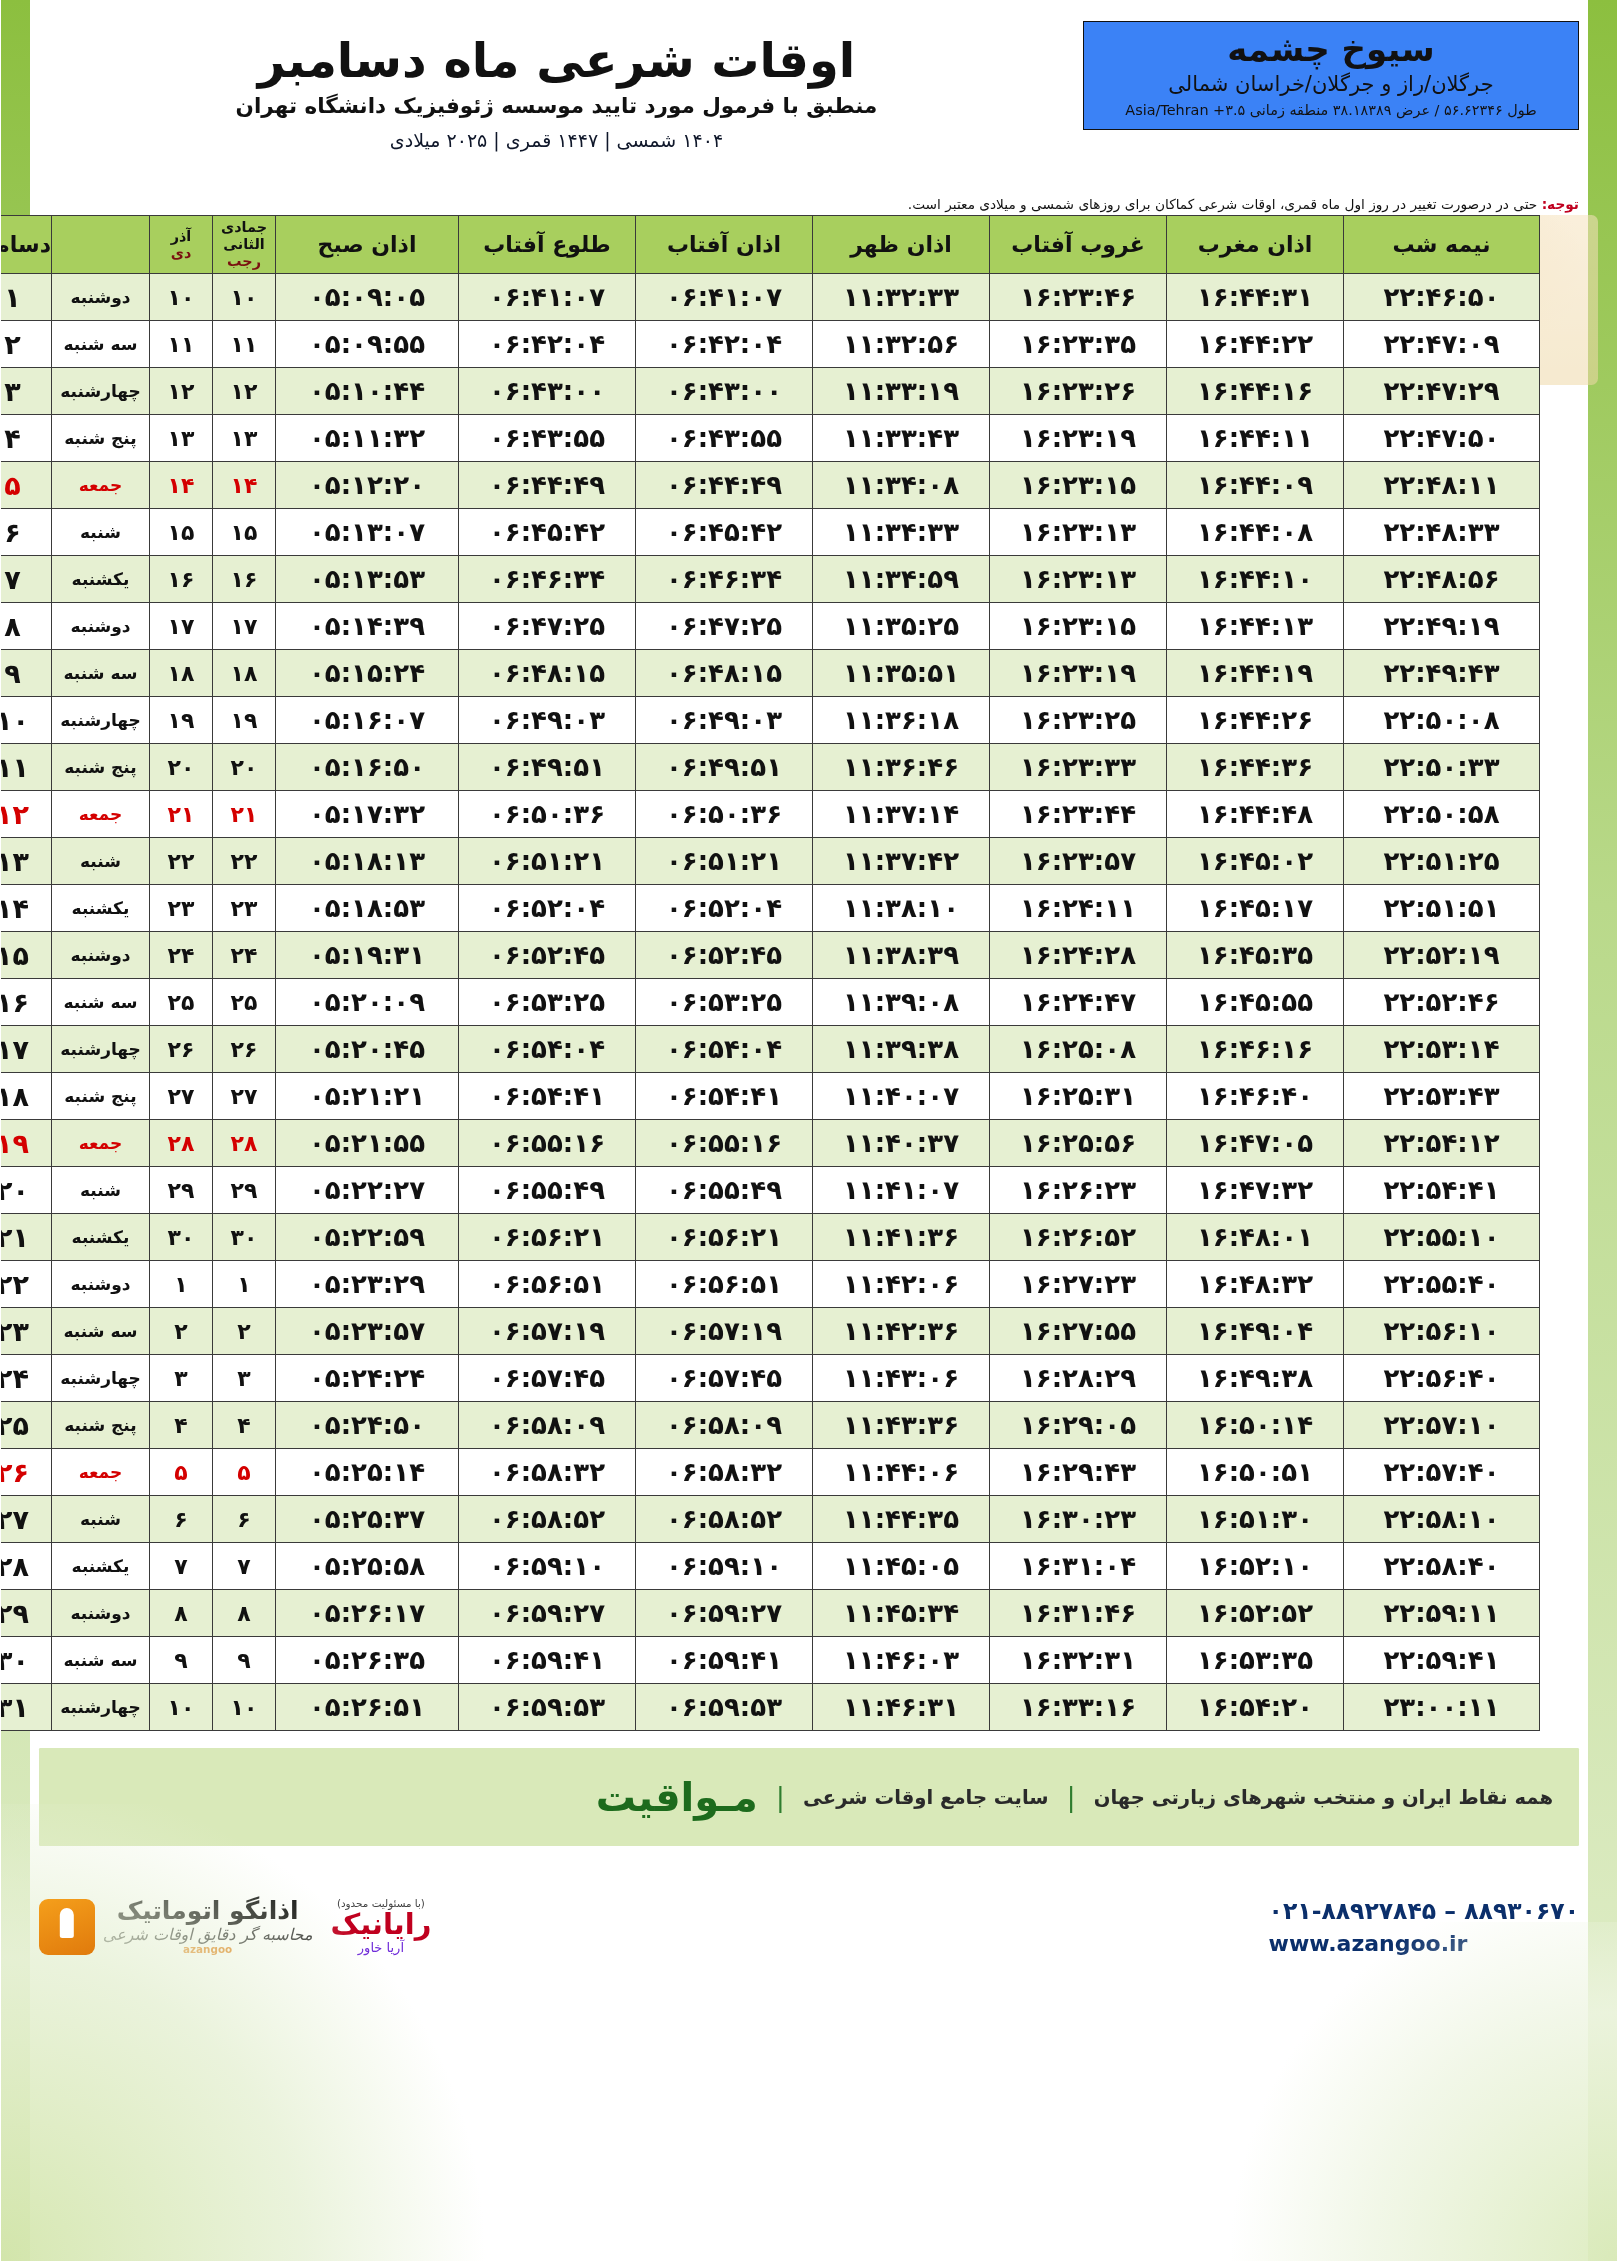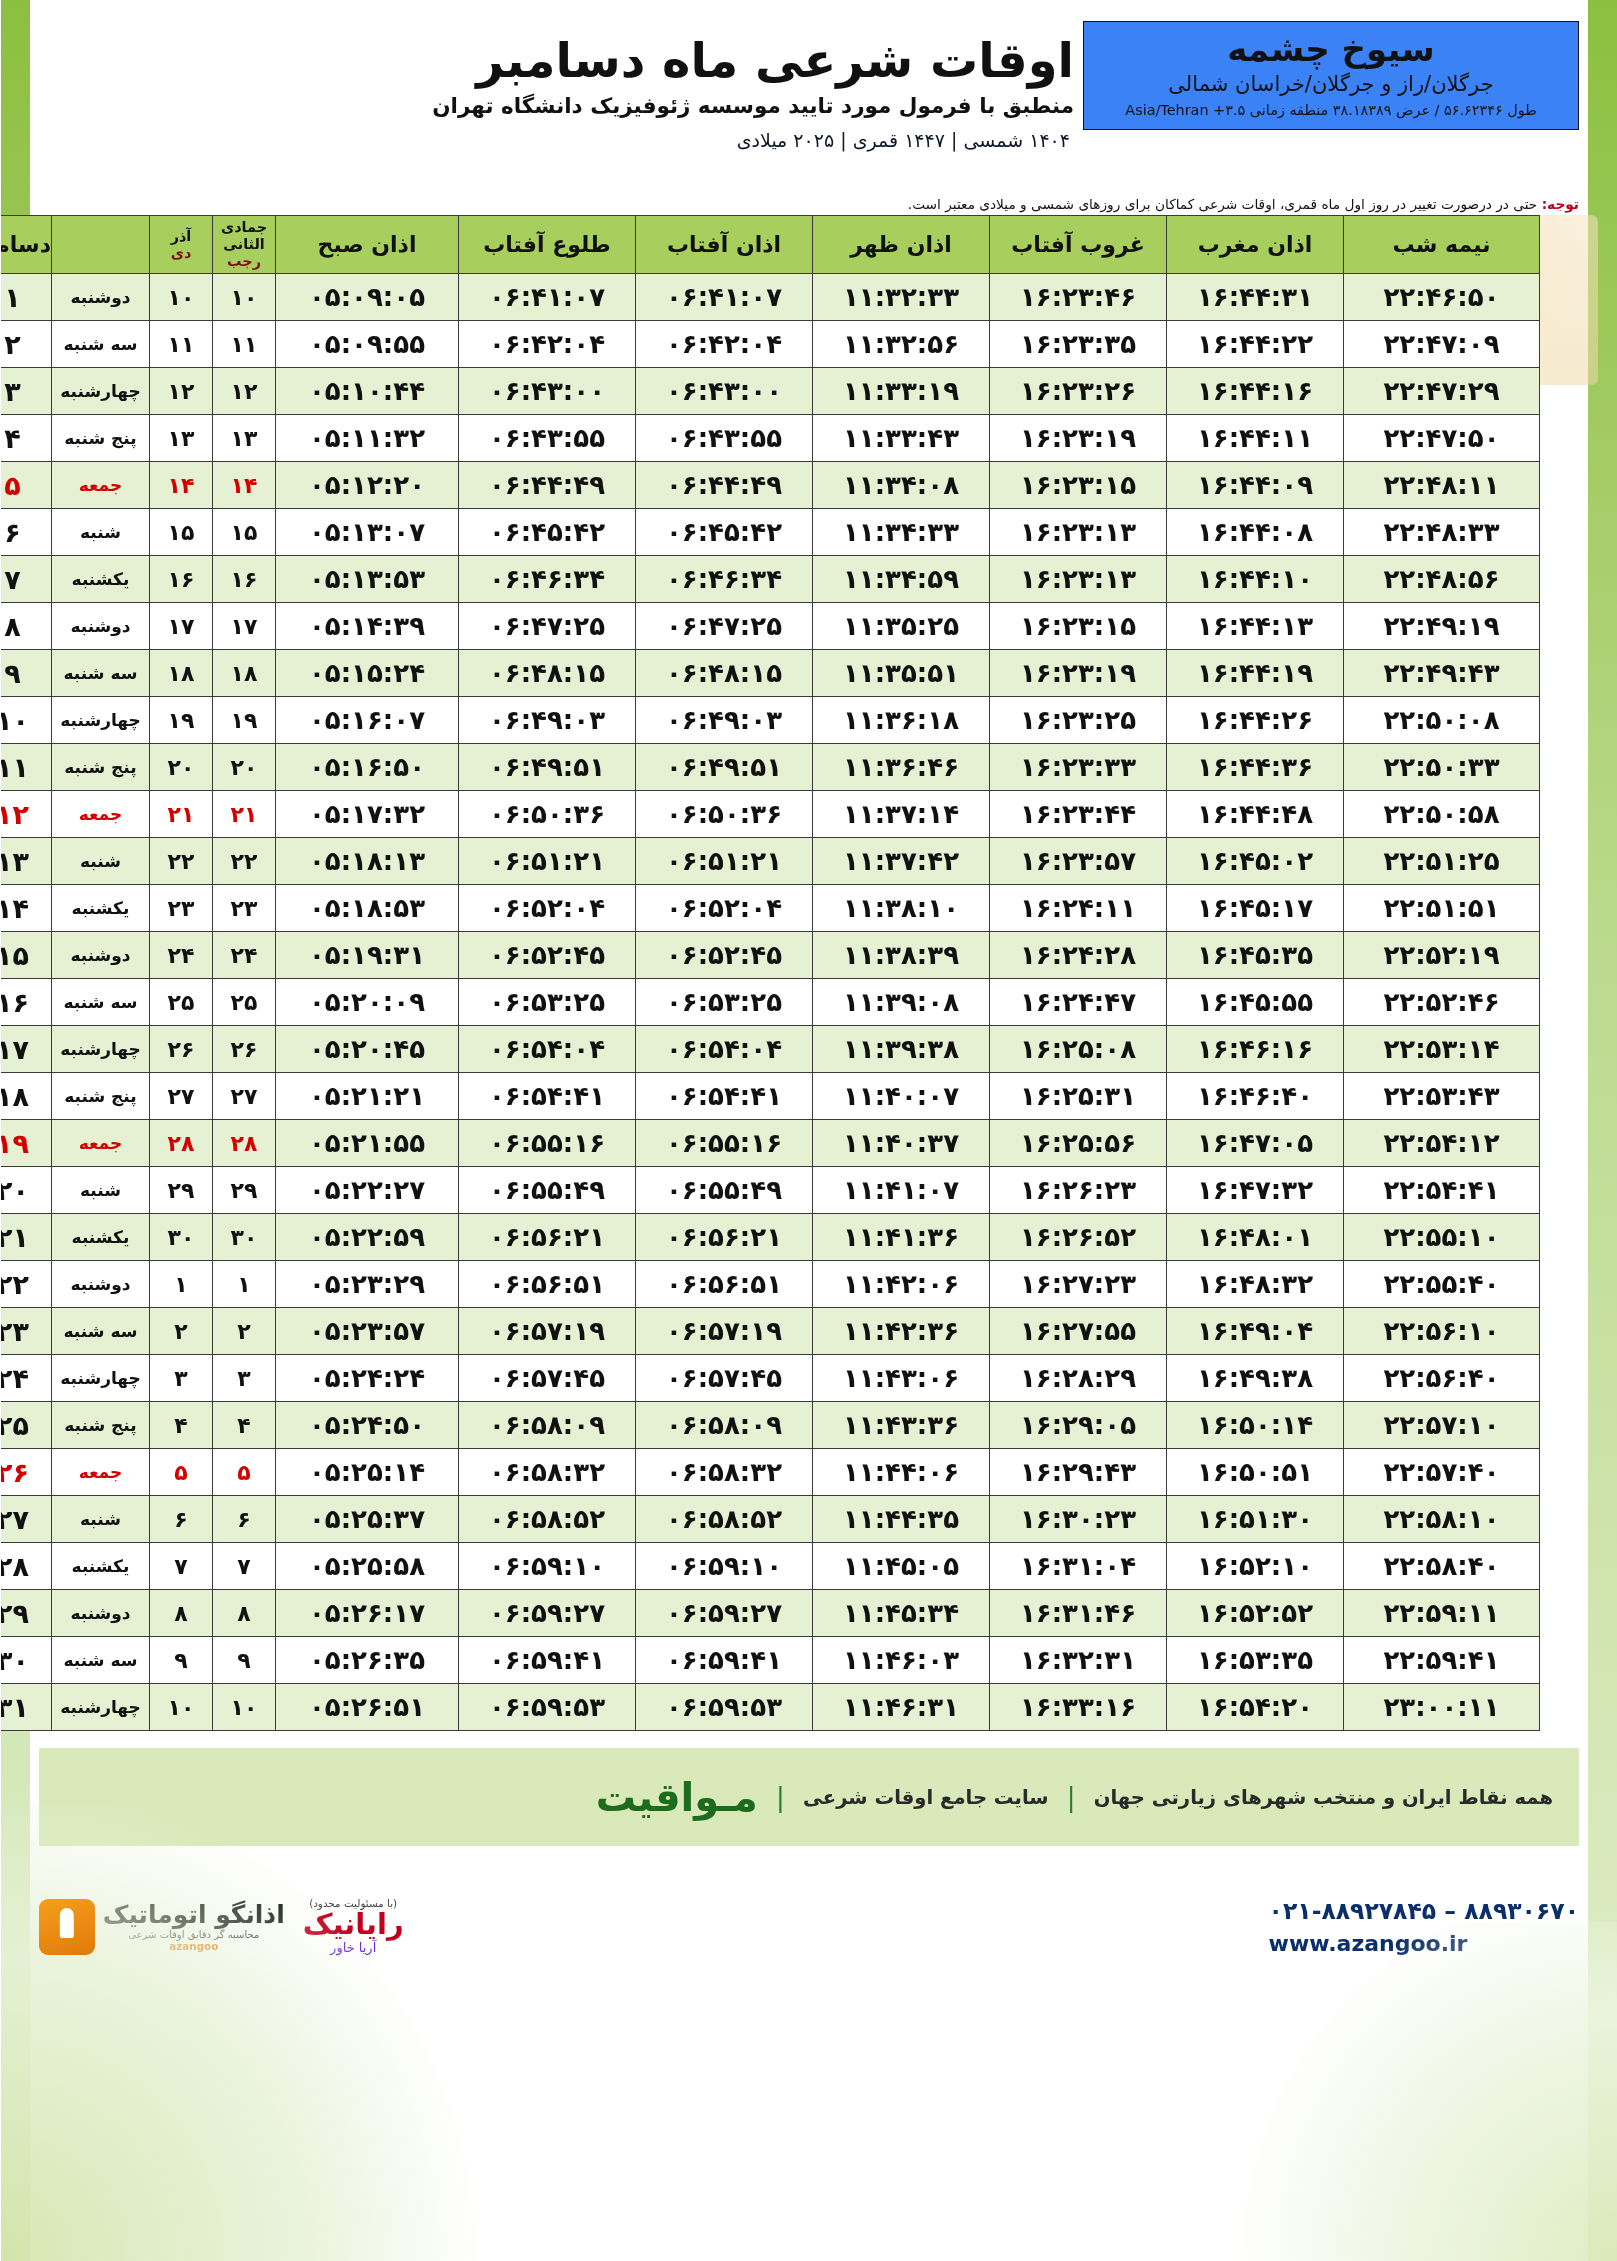"اوقات شرعی ماه دسامبر" .title-block { text-align: right -> center }
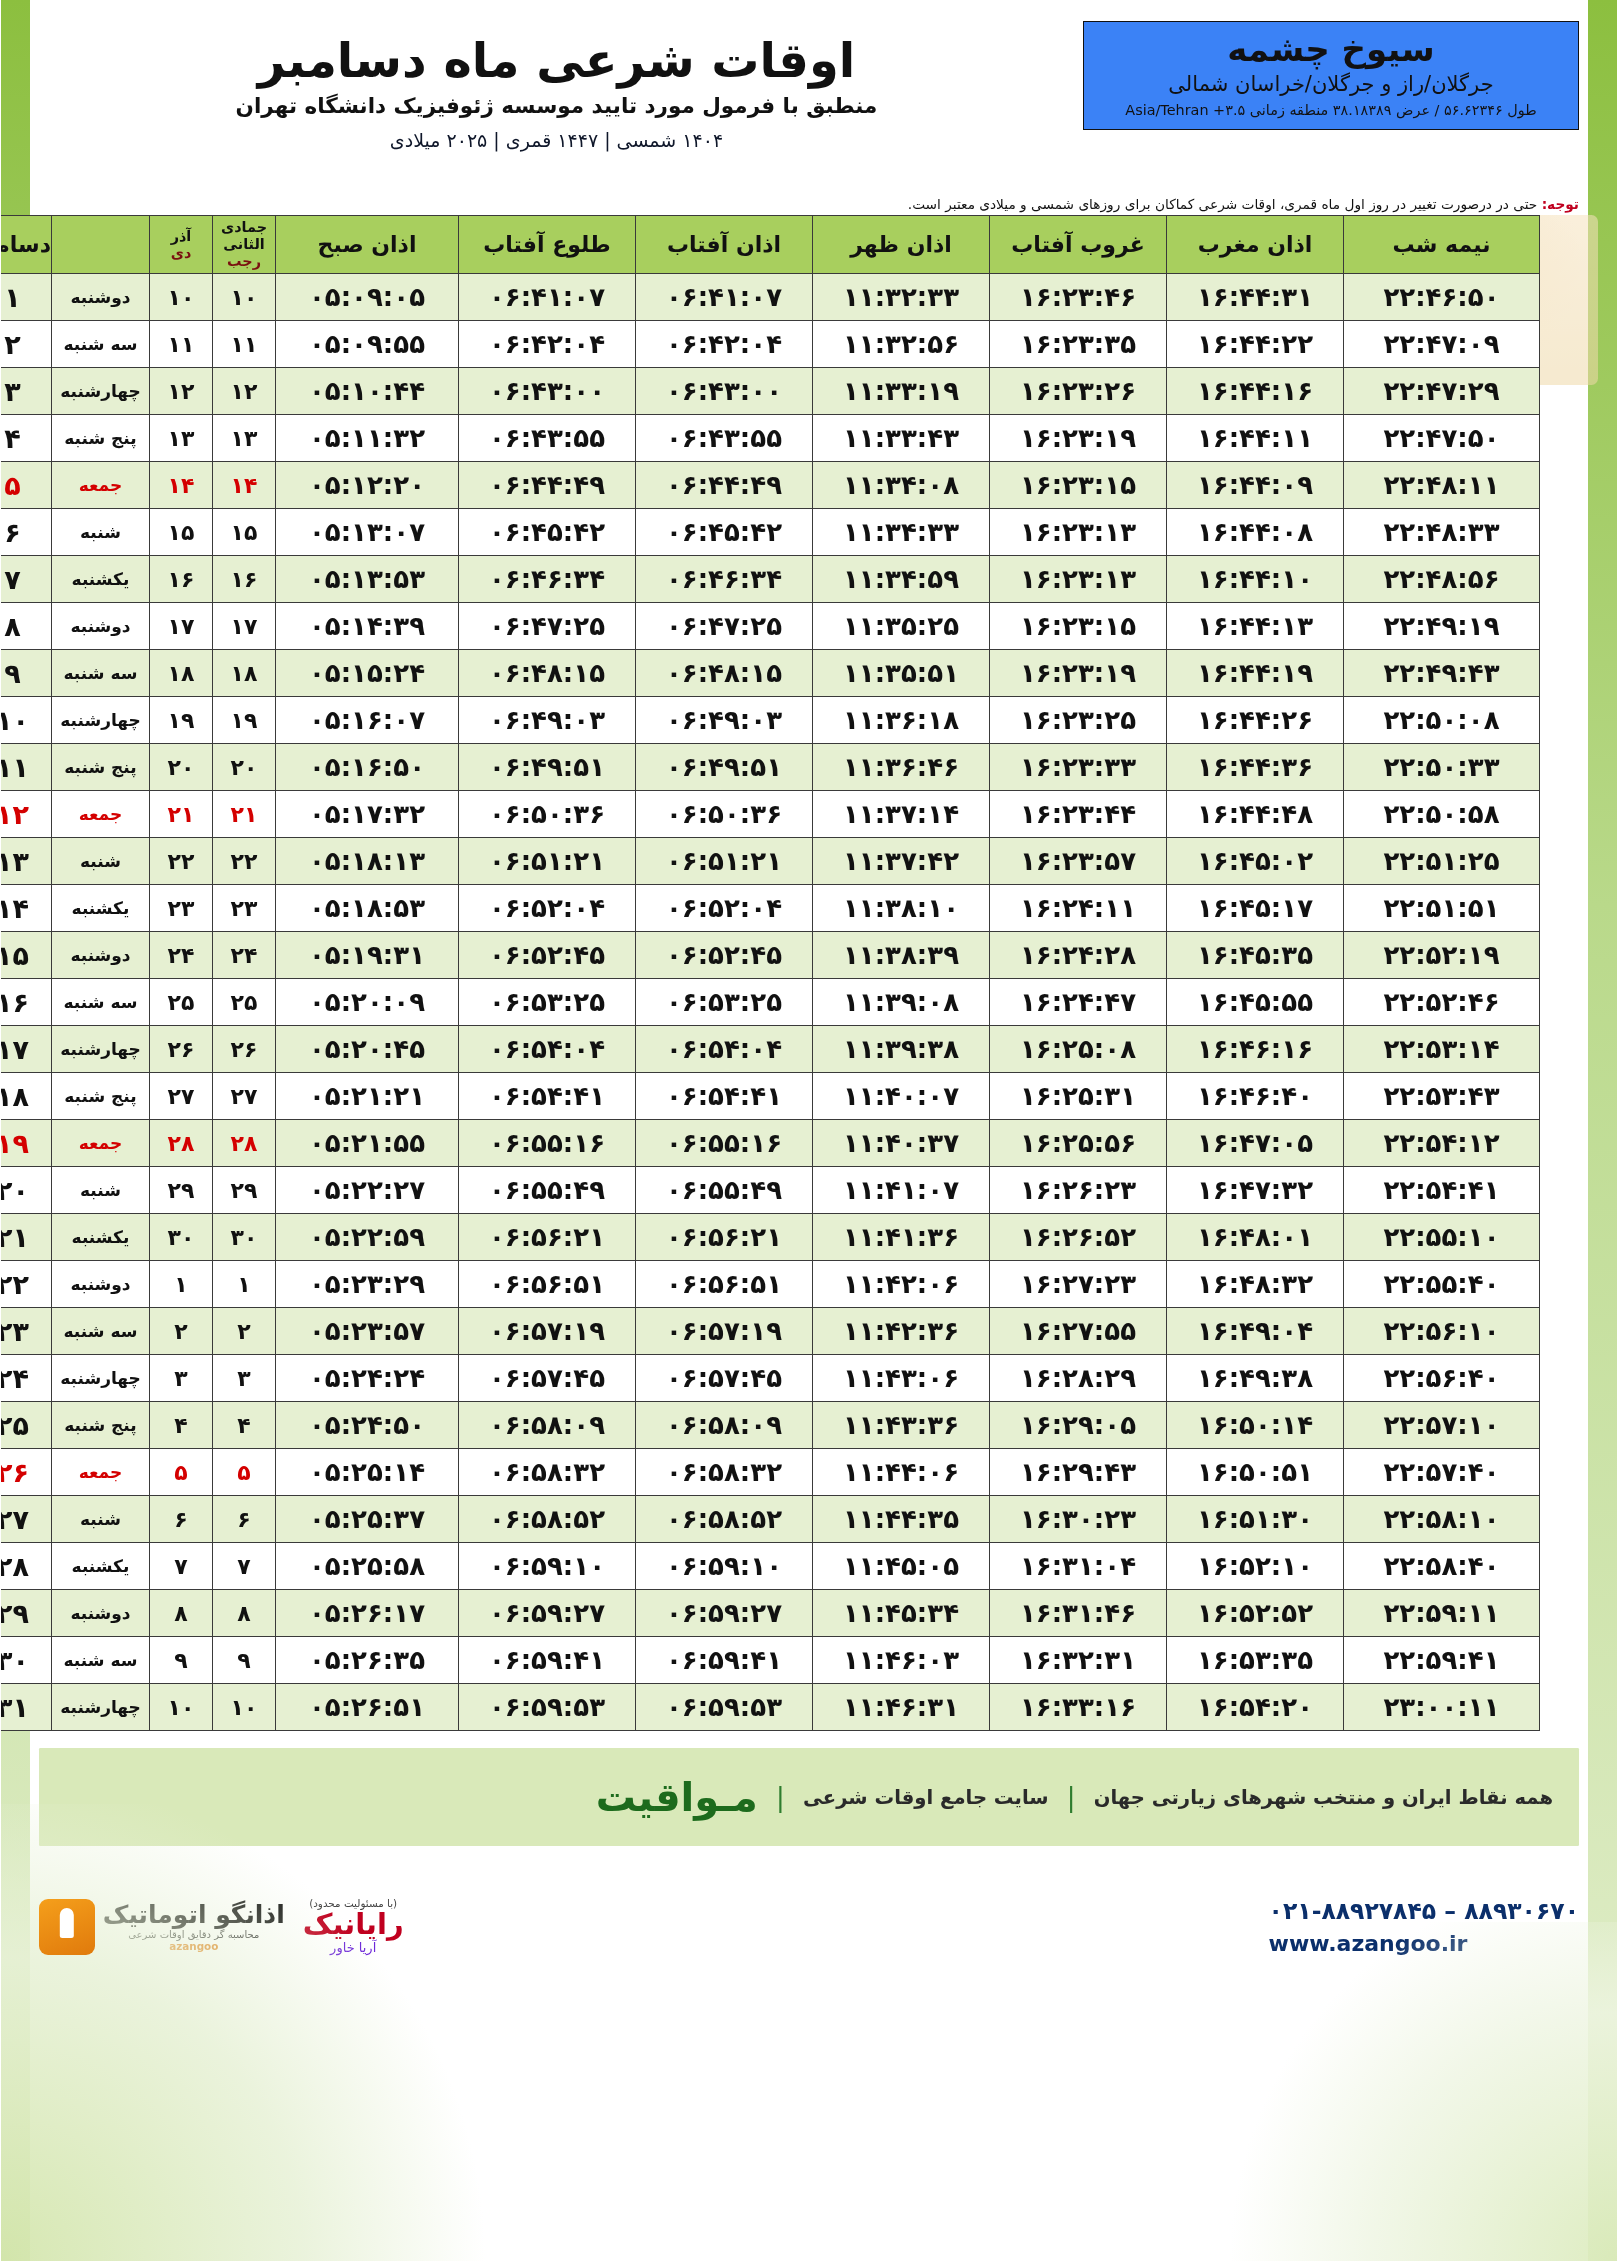"محاسبه گر دقایق اوقات شرعی" .azangoo-text .t2 { font-size: 10px -> 16px; font-style: none -> italic }
